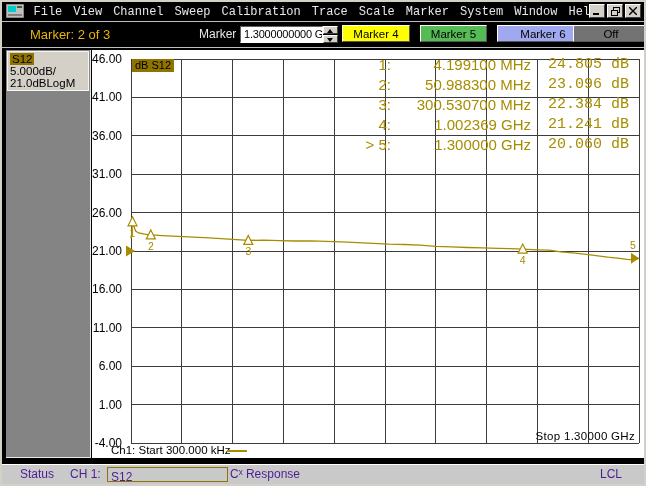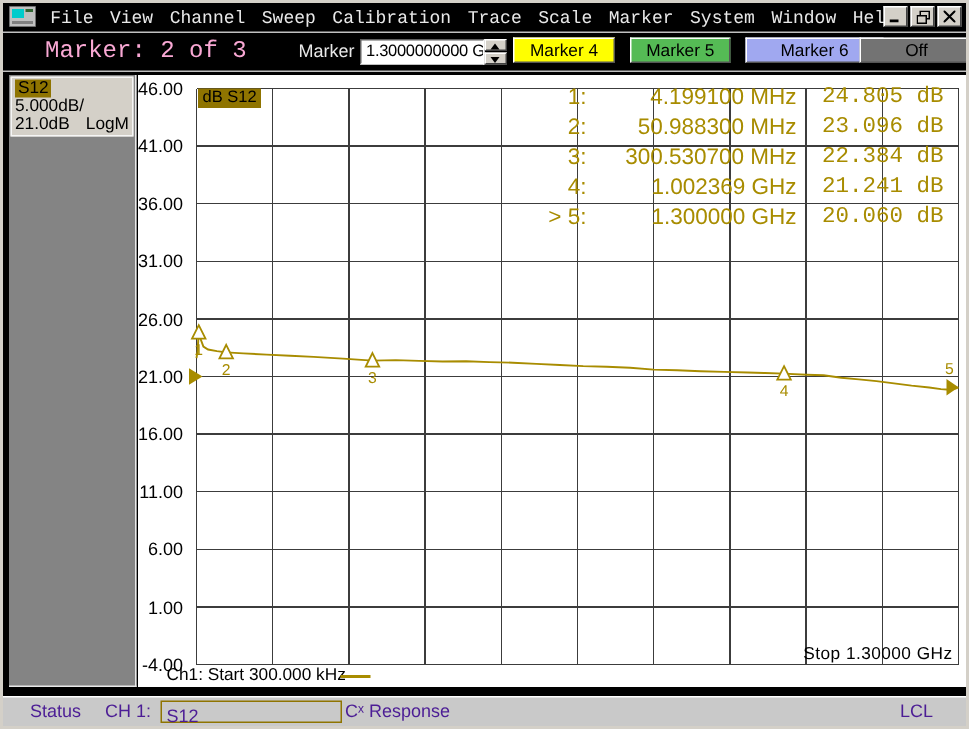"Marker: 2 of 3" .tstat { color: #f9a8d4 -> #eab308; font-family: Liberation Mono, monospace -> none; font-size: 16px -> 13px }
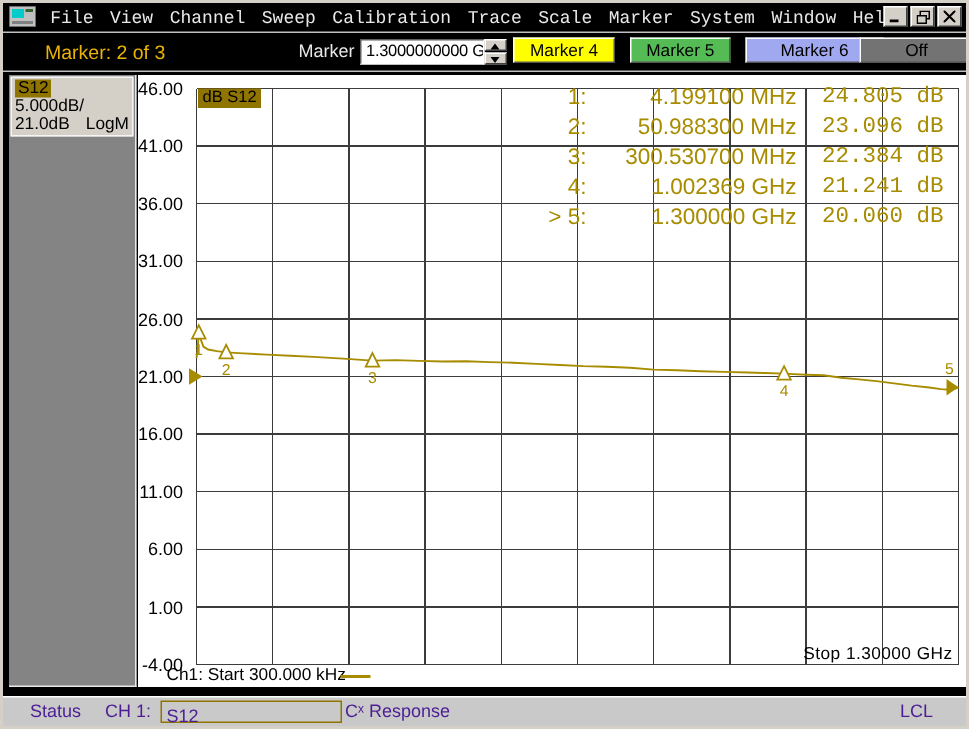"21.0dB" .row3 { justify-content: space-between -> flex-start }
